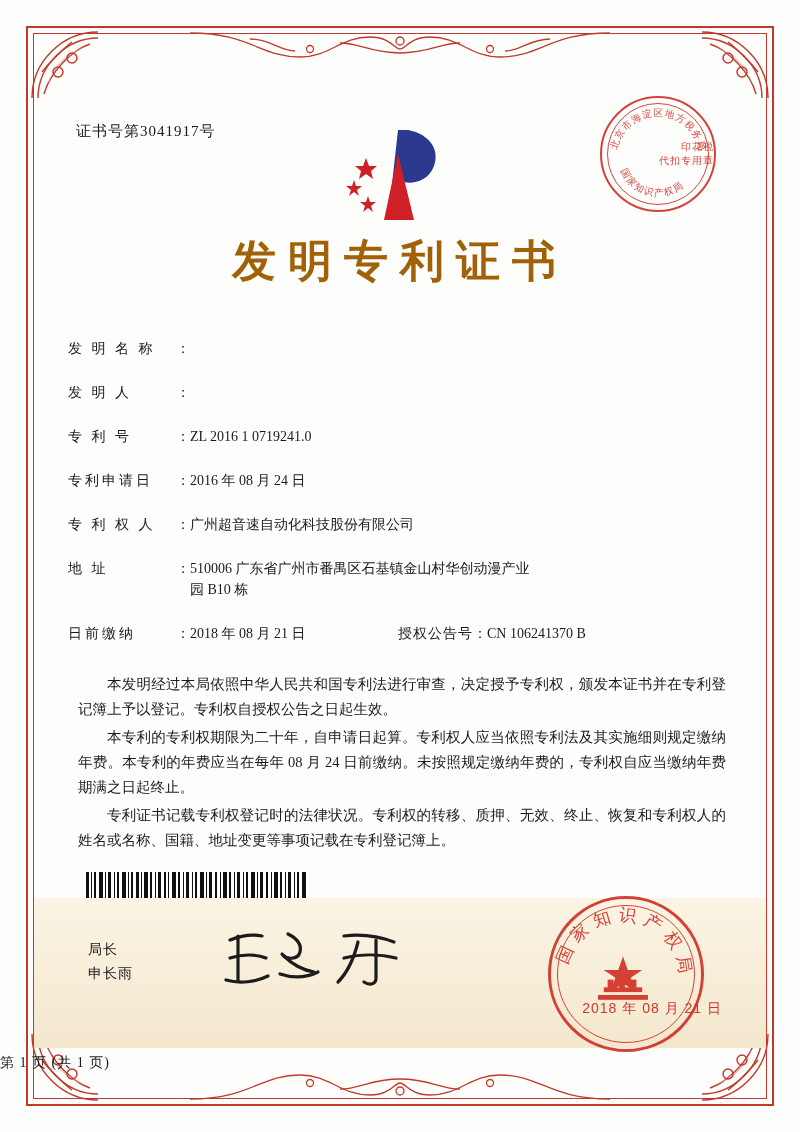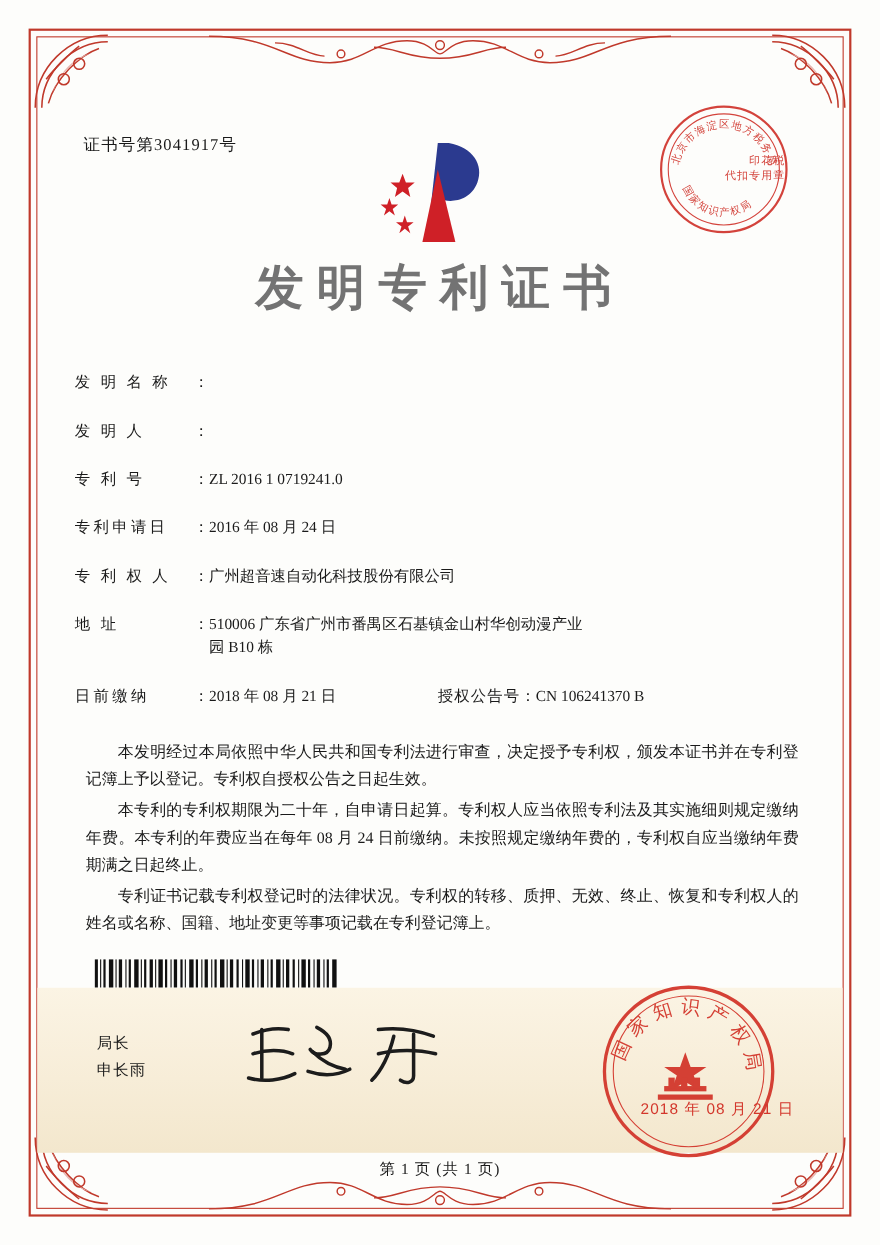"发明专利证书" .title { color: #737373 -> #a16207 }
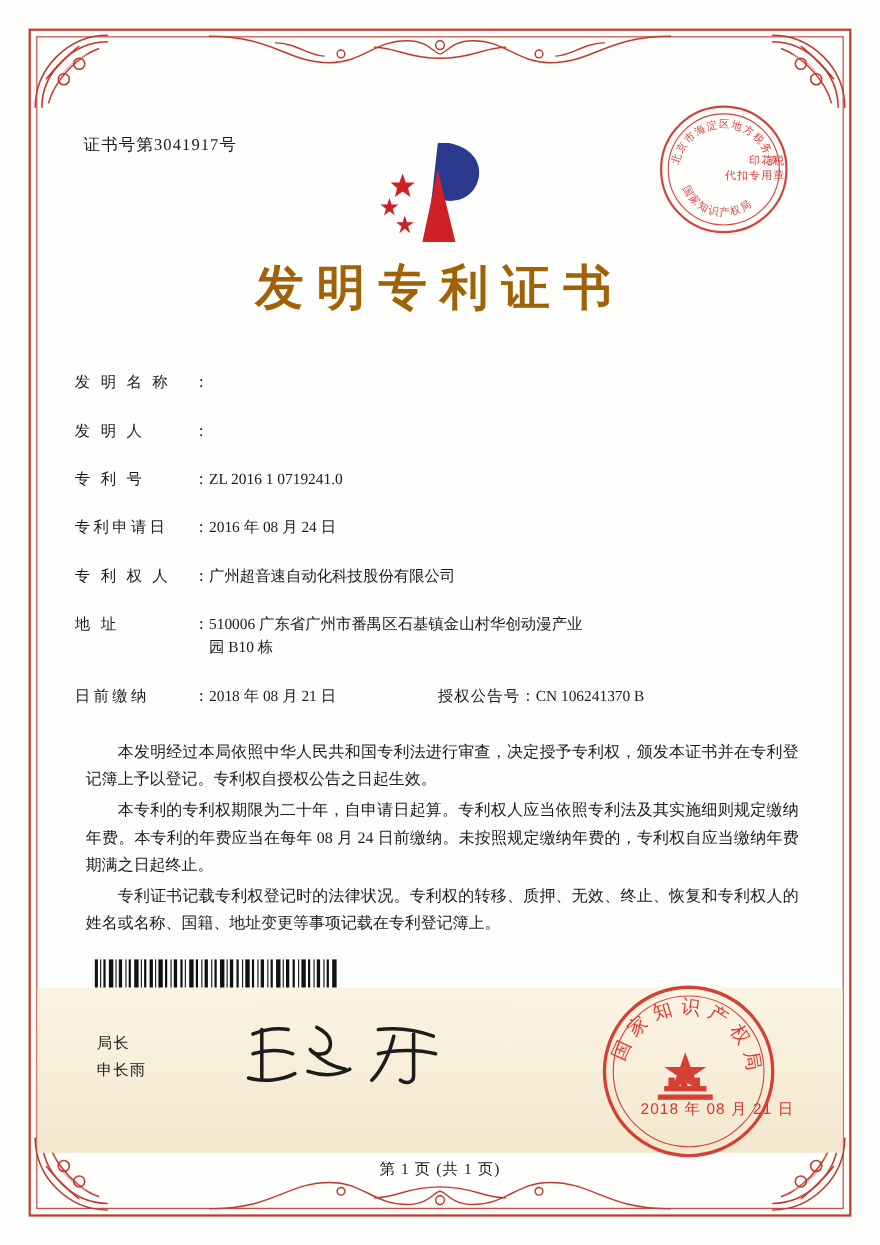"第 1 页 (共 1" .page-no { text-align: center -> left }
